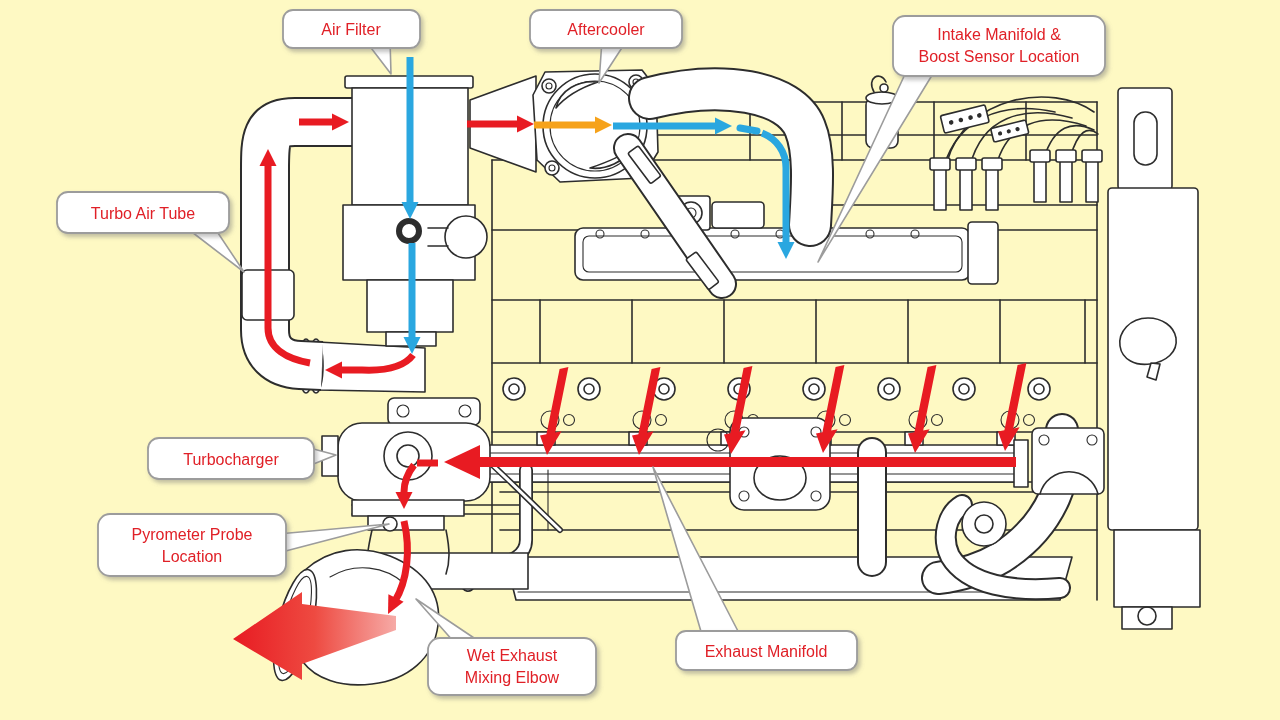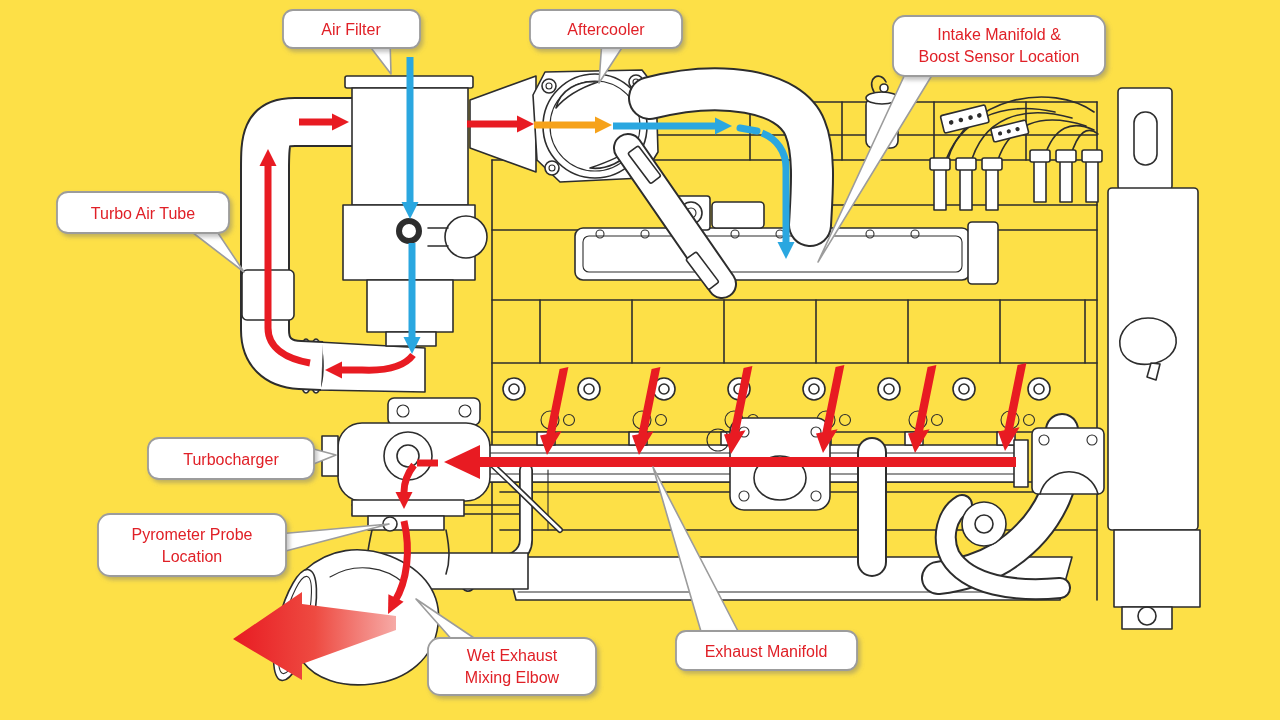"Air Filter" #stage { background: #fde047 -> #fef9c3 }
